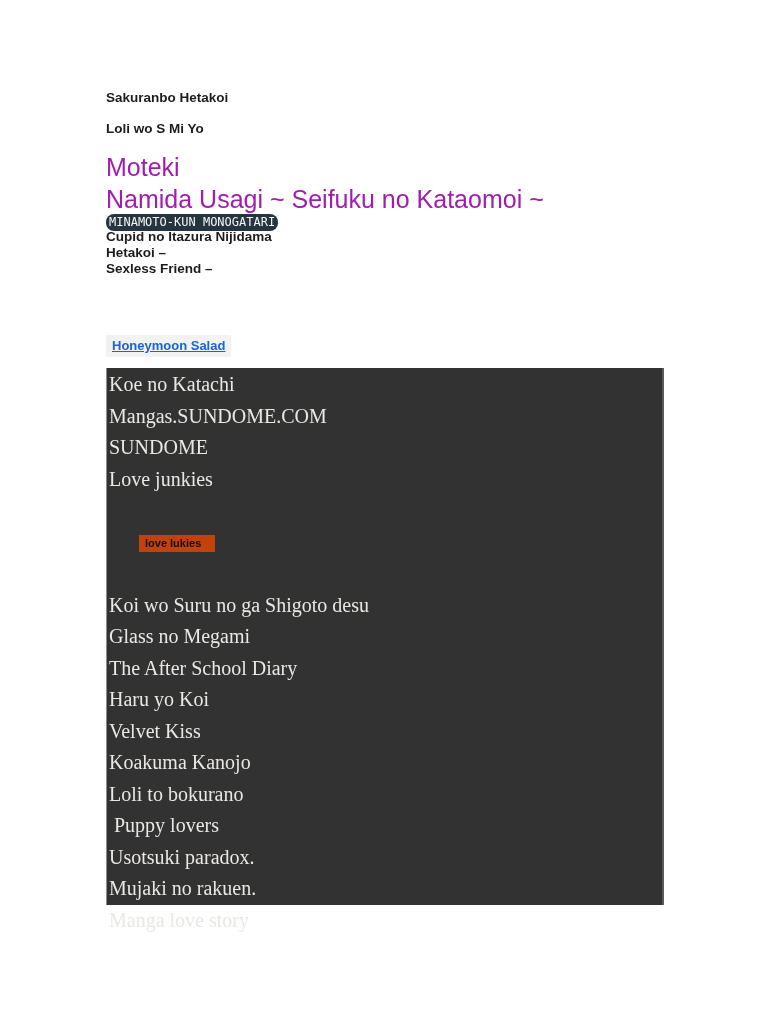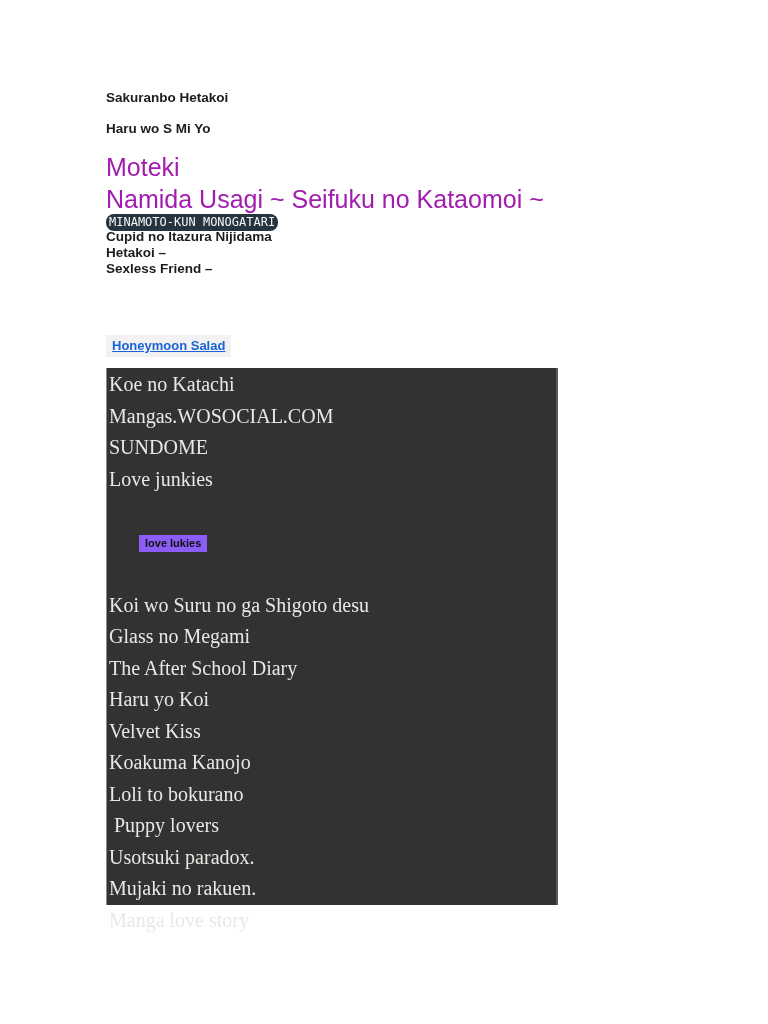"Haru wo S Mi Yo" p.sb { text: Haru -> Loli }
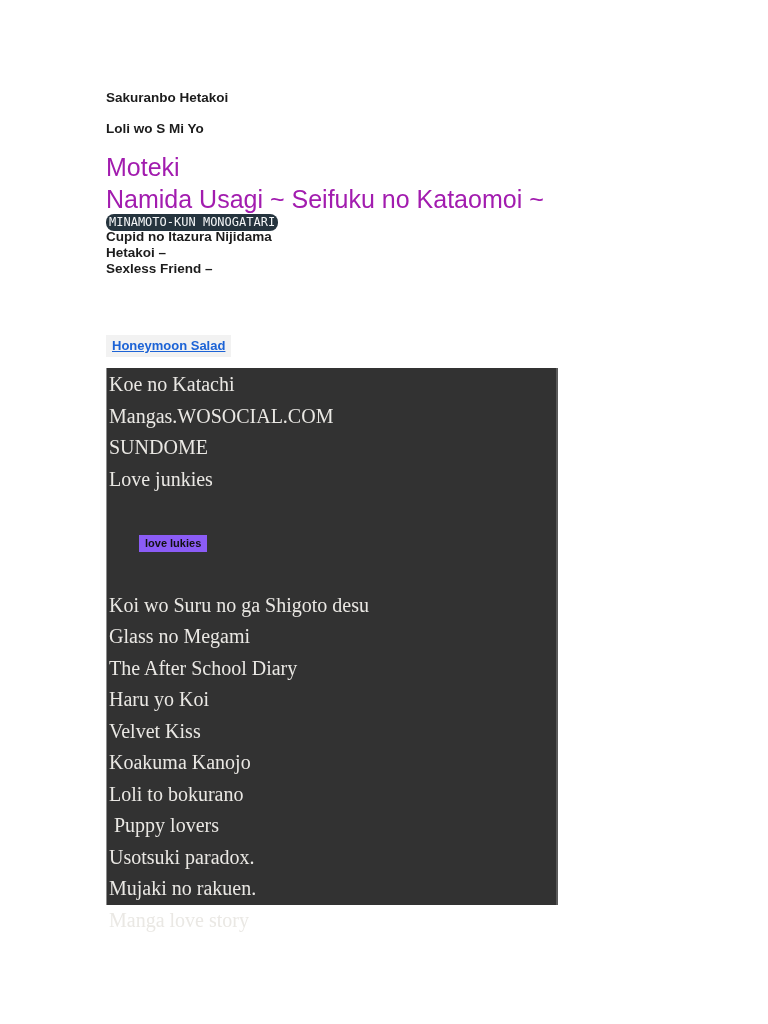"Koe no Katachi" .panel { width: 452px -> 558px }
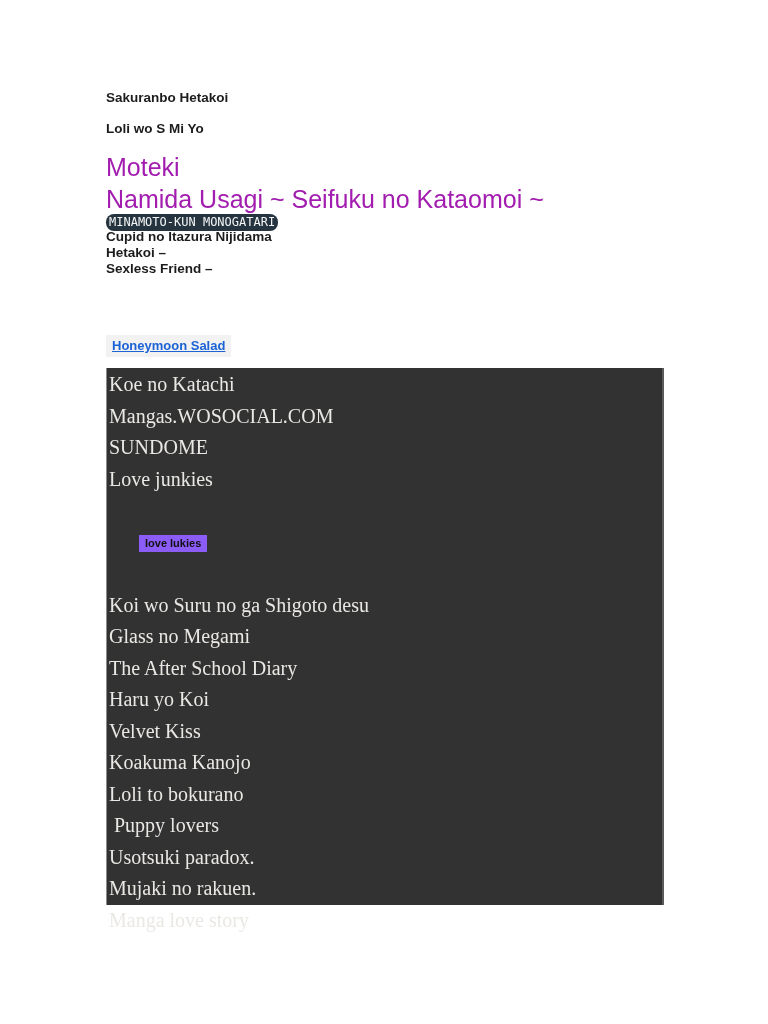"Mangas.WOSOCIAL.COM" div.row { text: Mangas.WOSOCIAL.COM -> Mangas.SUNDOME.COM }
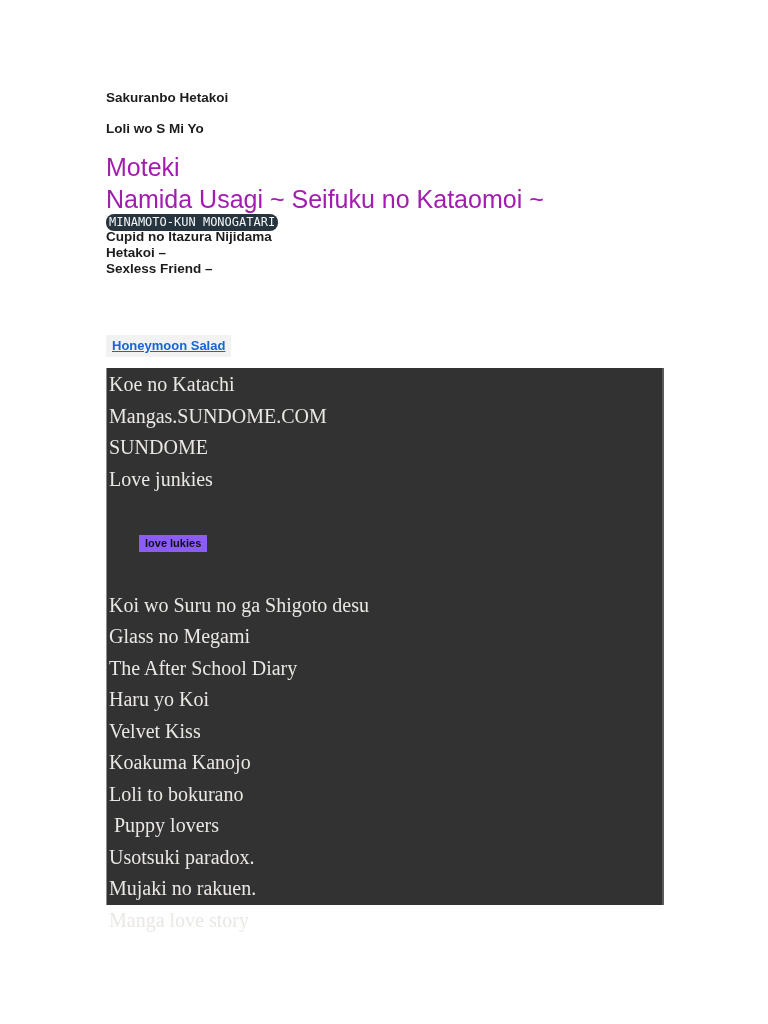"love lukies" .wlabel { background: #8b5cf6 -> #c2410c; padding: 2px 6px 3px 6px -> 2px 14px 3px 6px }
